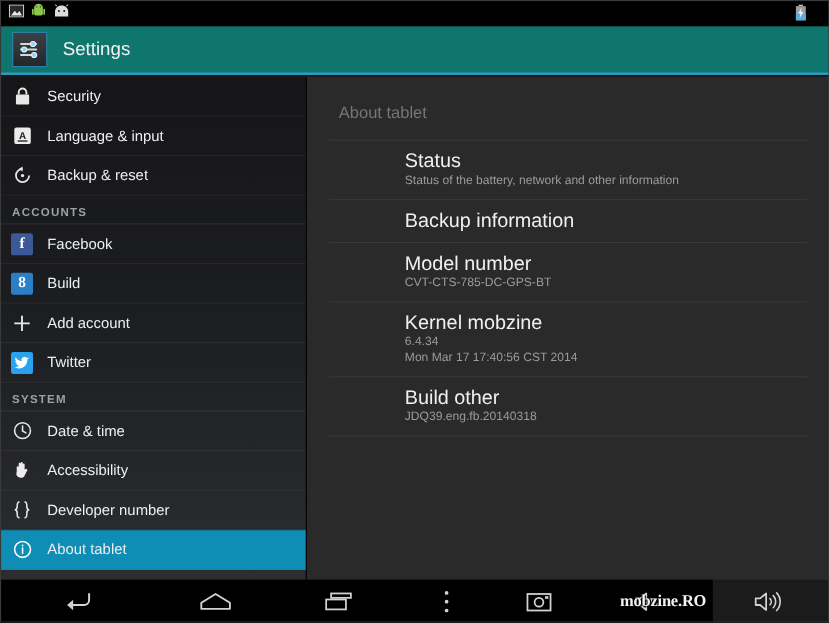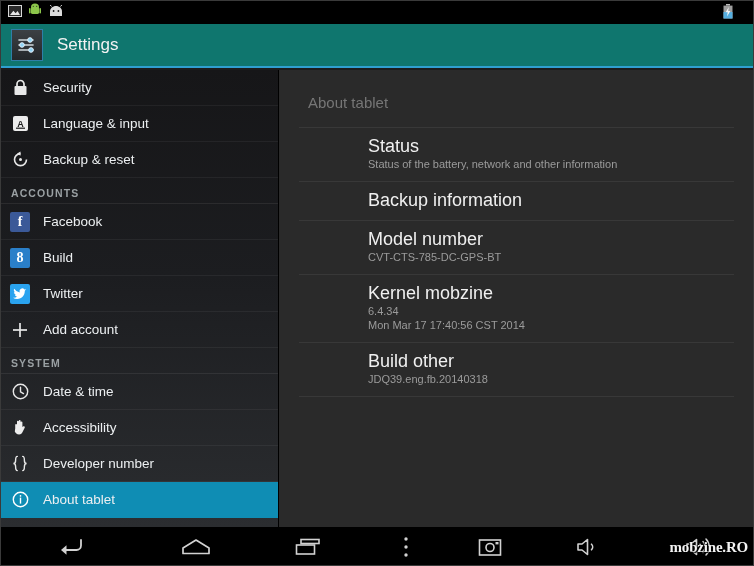"Twitter" div.nav-row { order: before "Add account" -> after "Add account" }
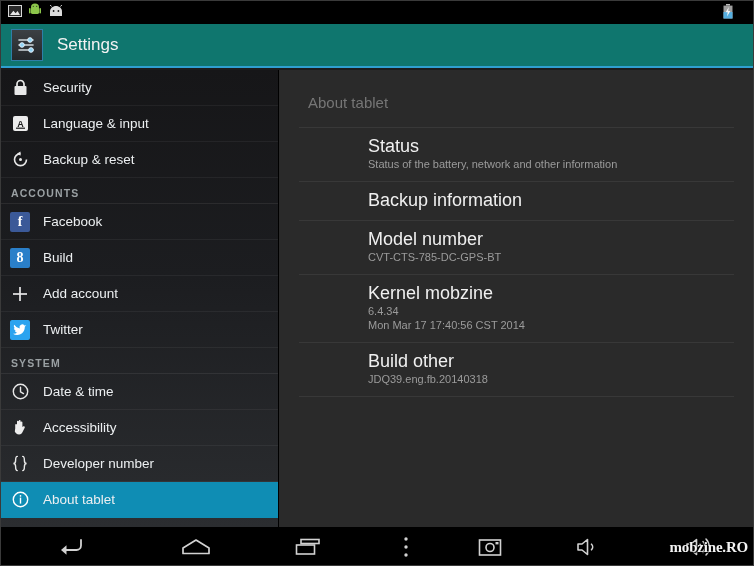"mobzine.RO" #navbar { width: 754px -> 648px }
